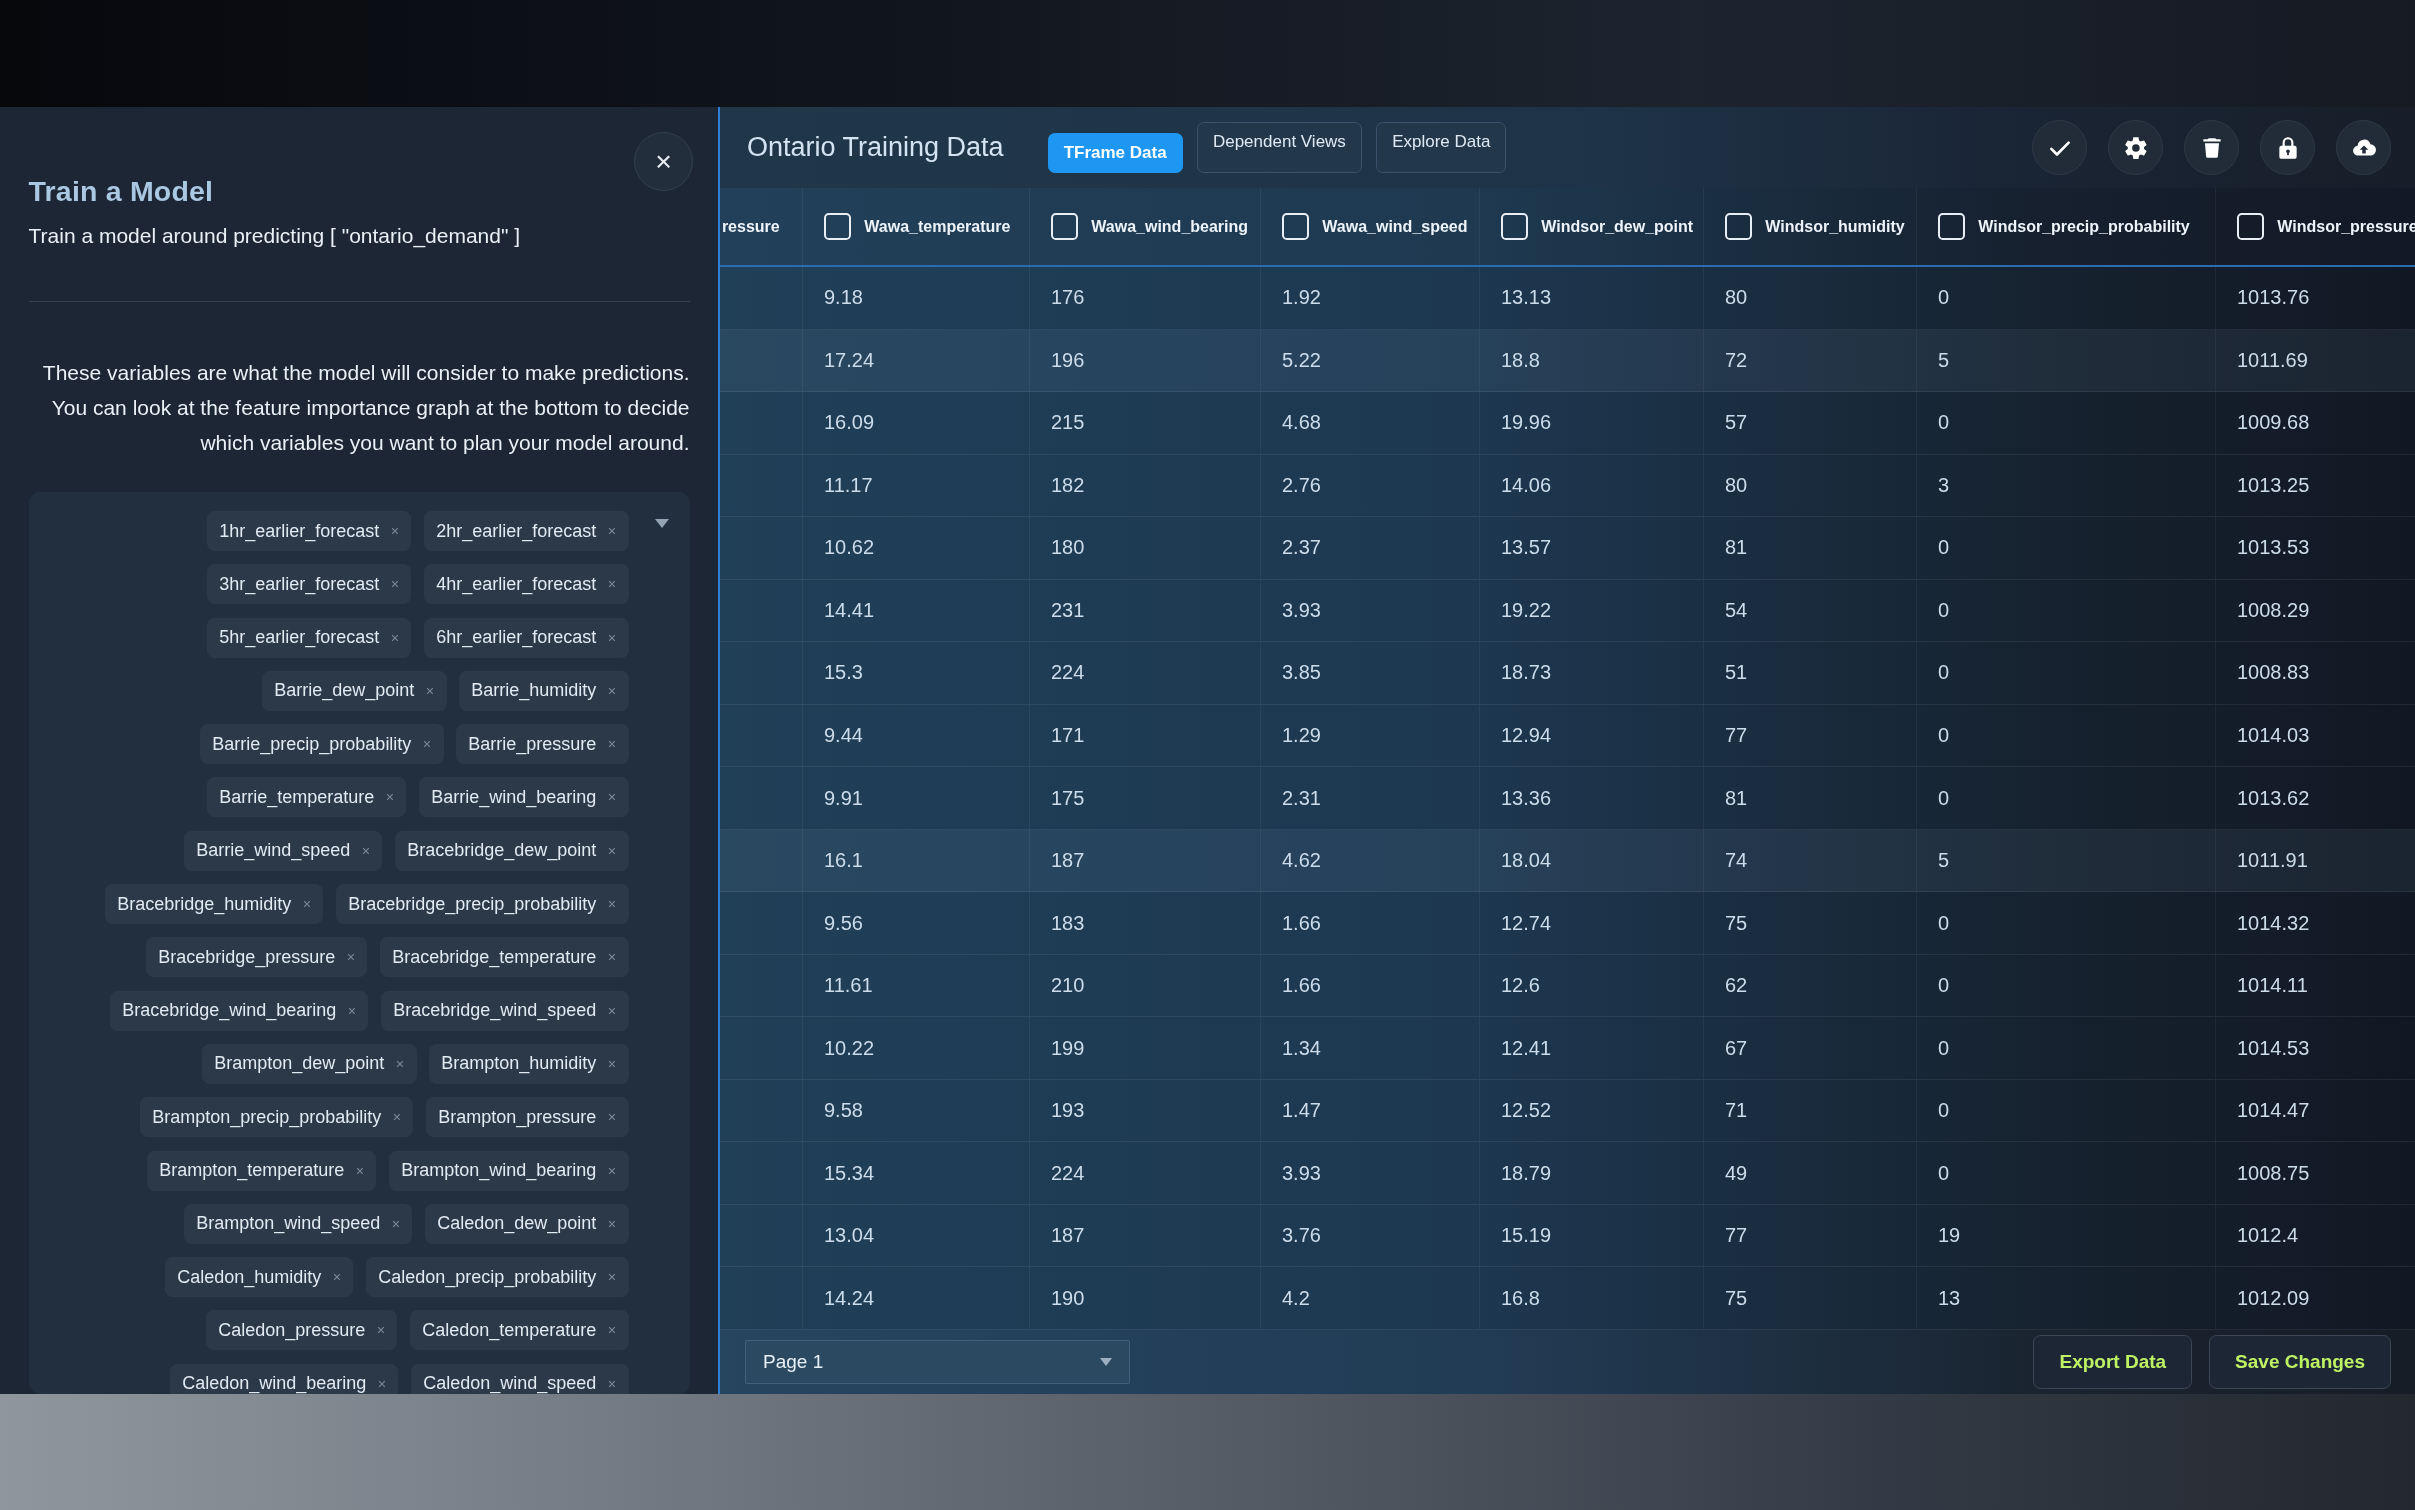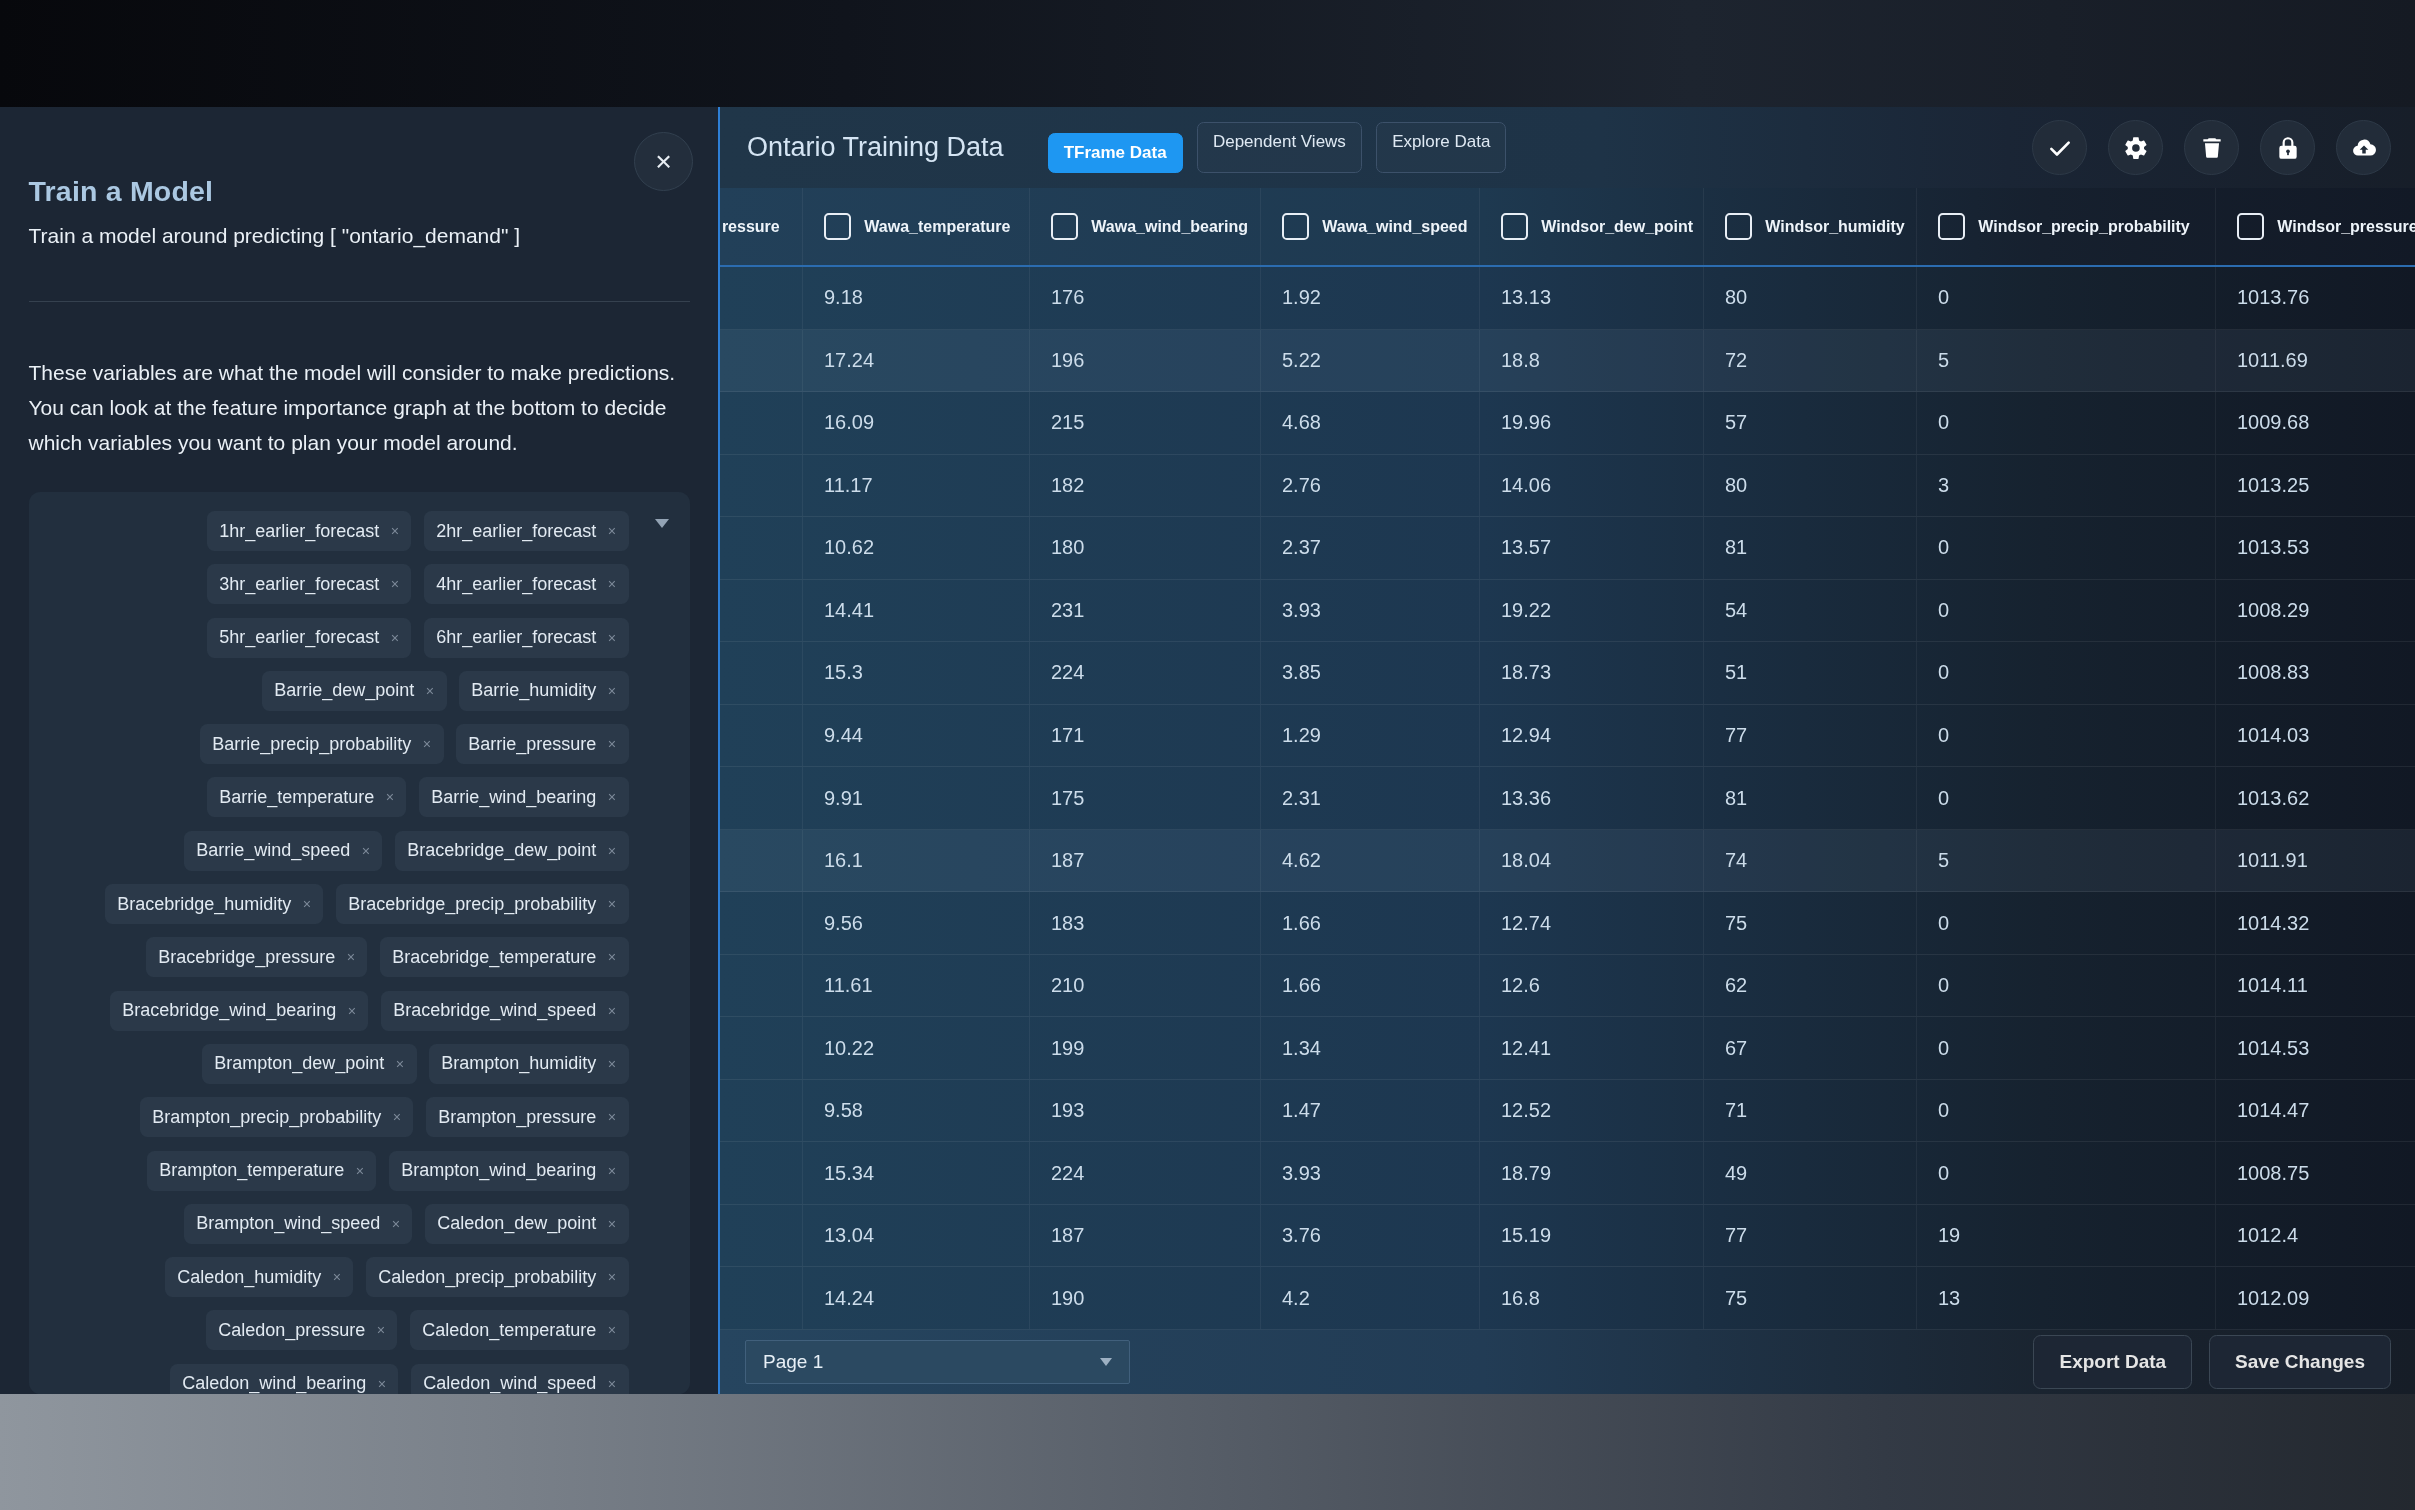"These variables are what the" .modal .desc { text-align: none -> right }
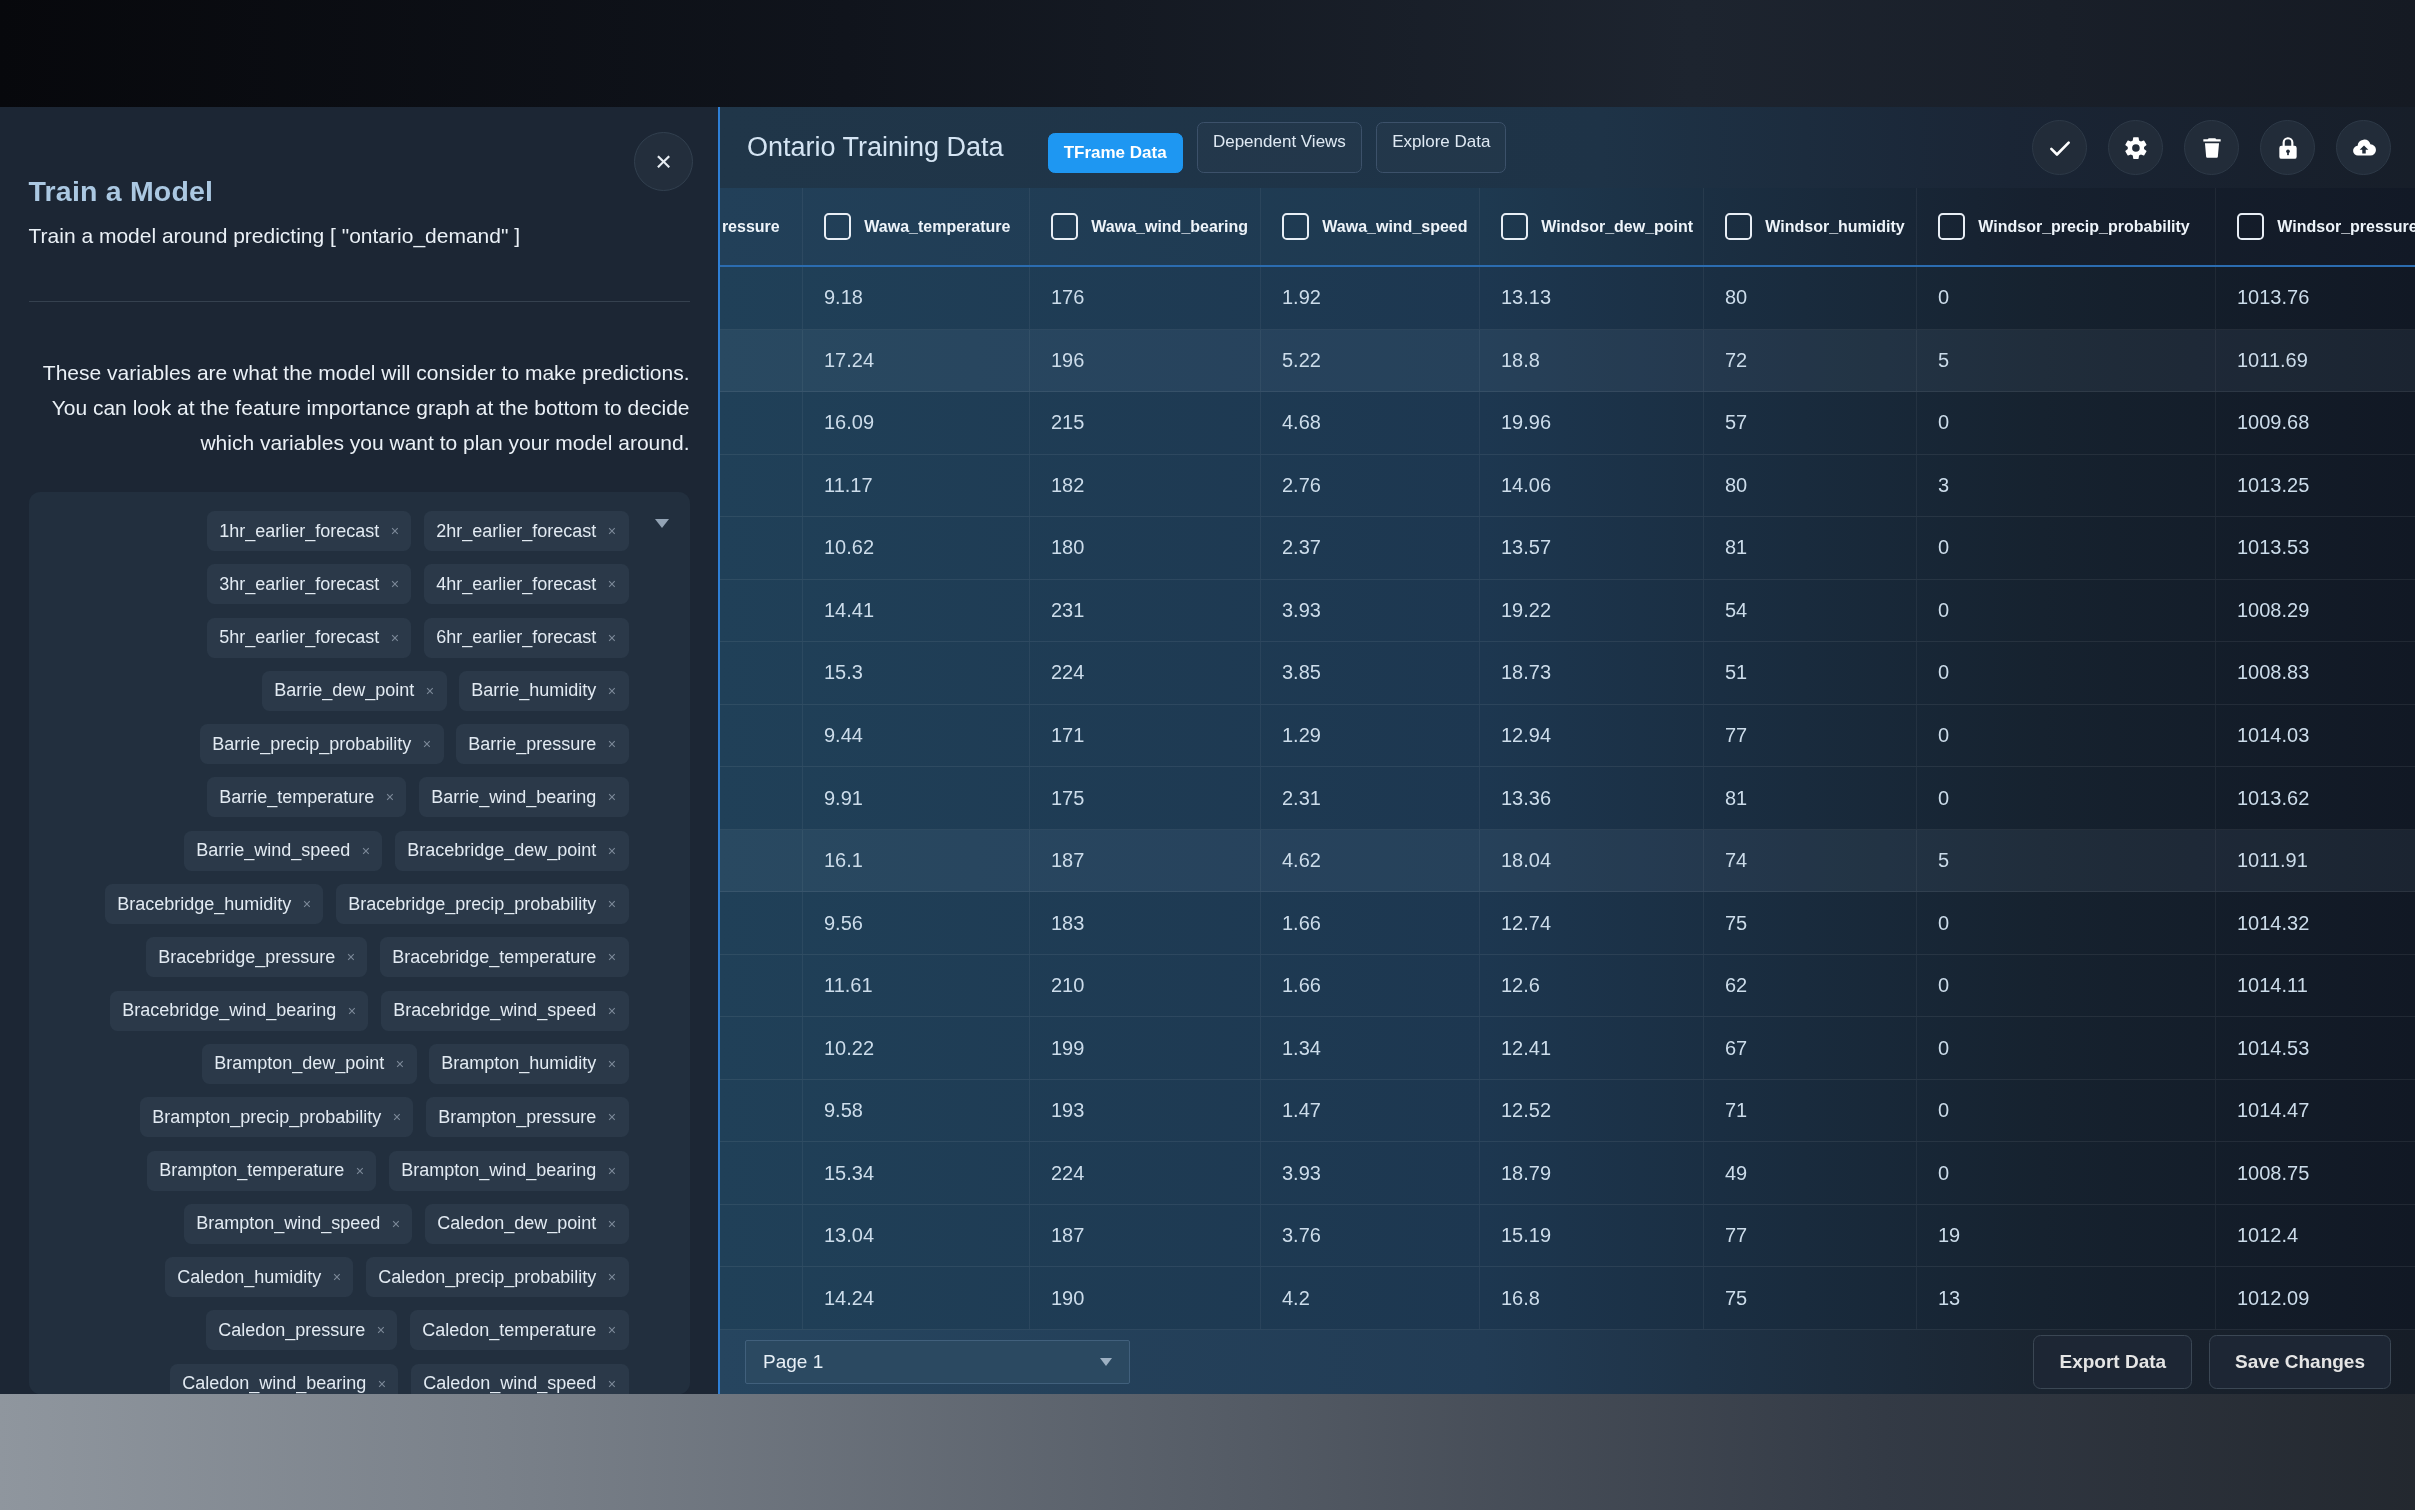"Export Data" .fbtns button { color: #e5e5e5 -> #bef264 }
